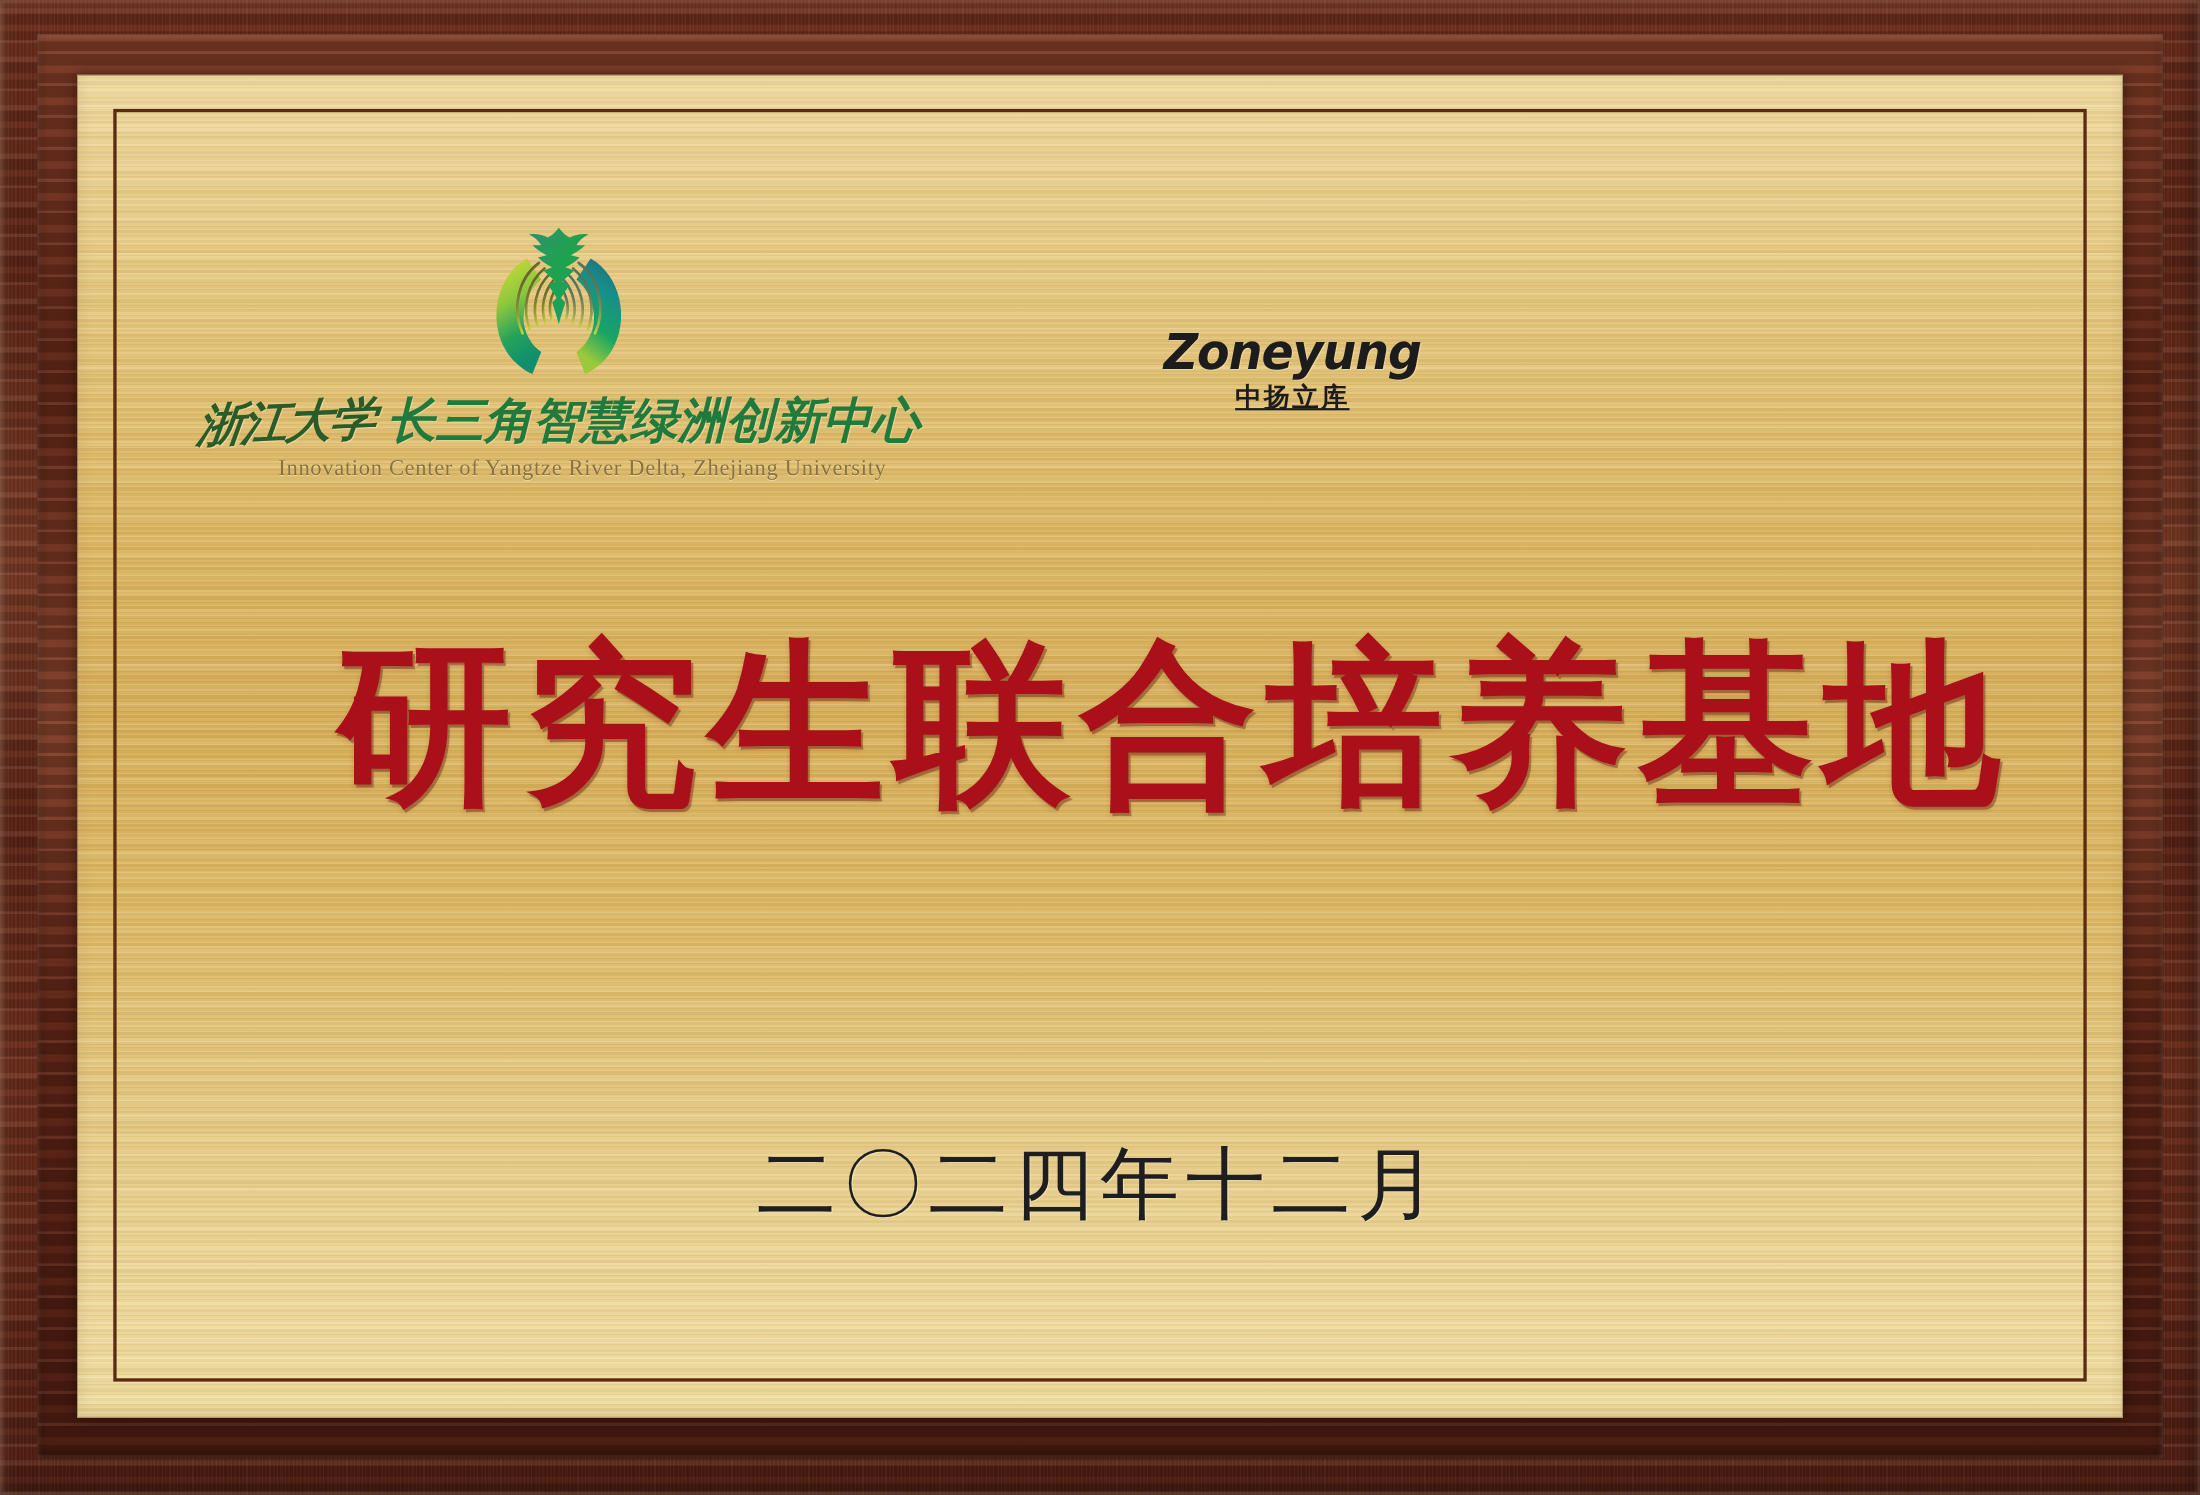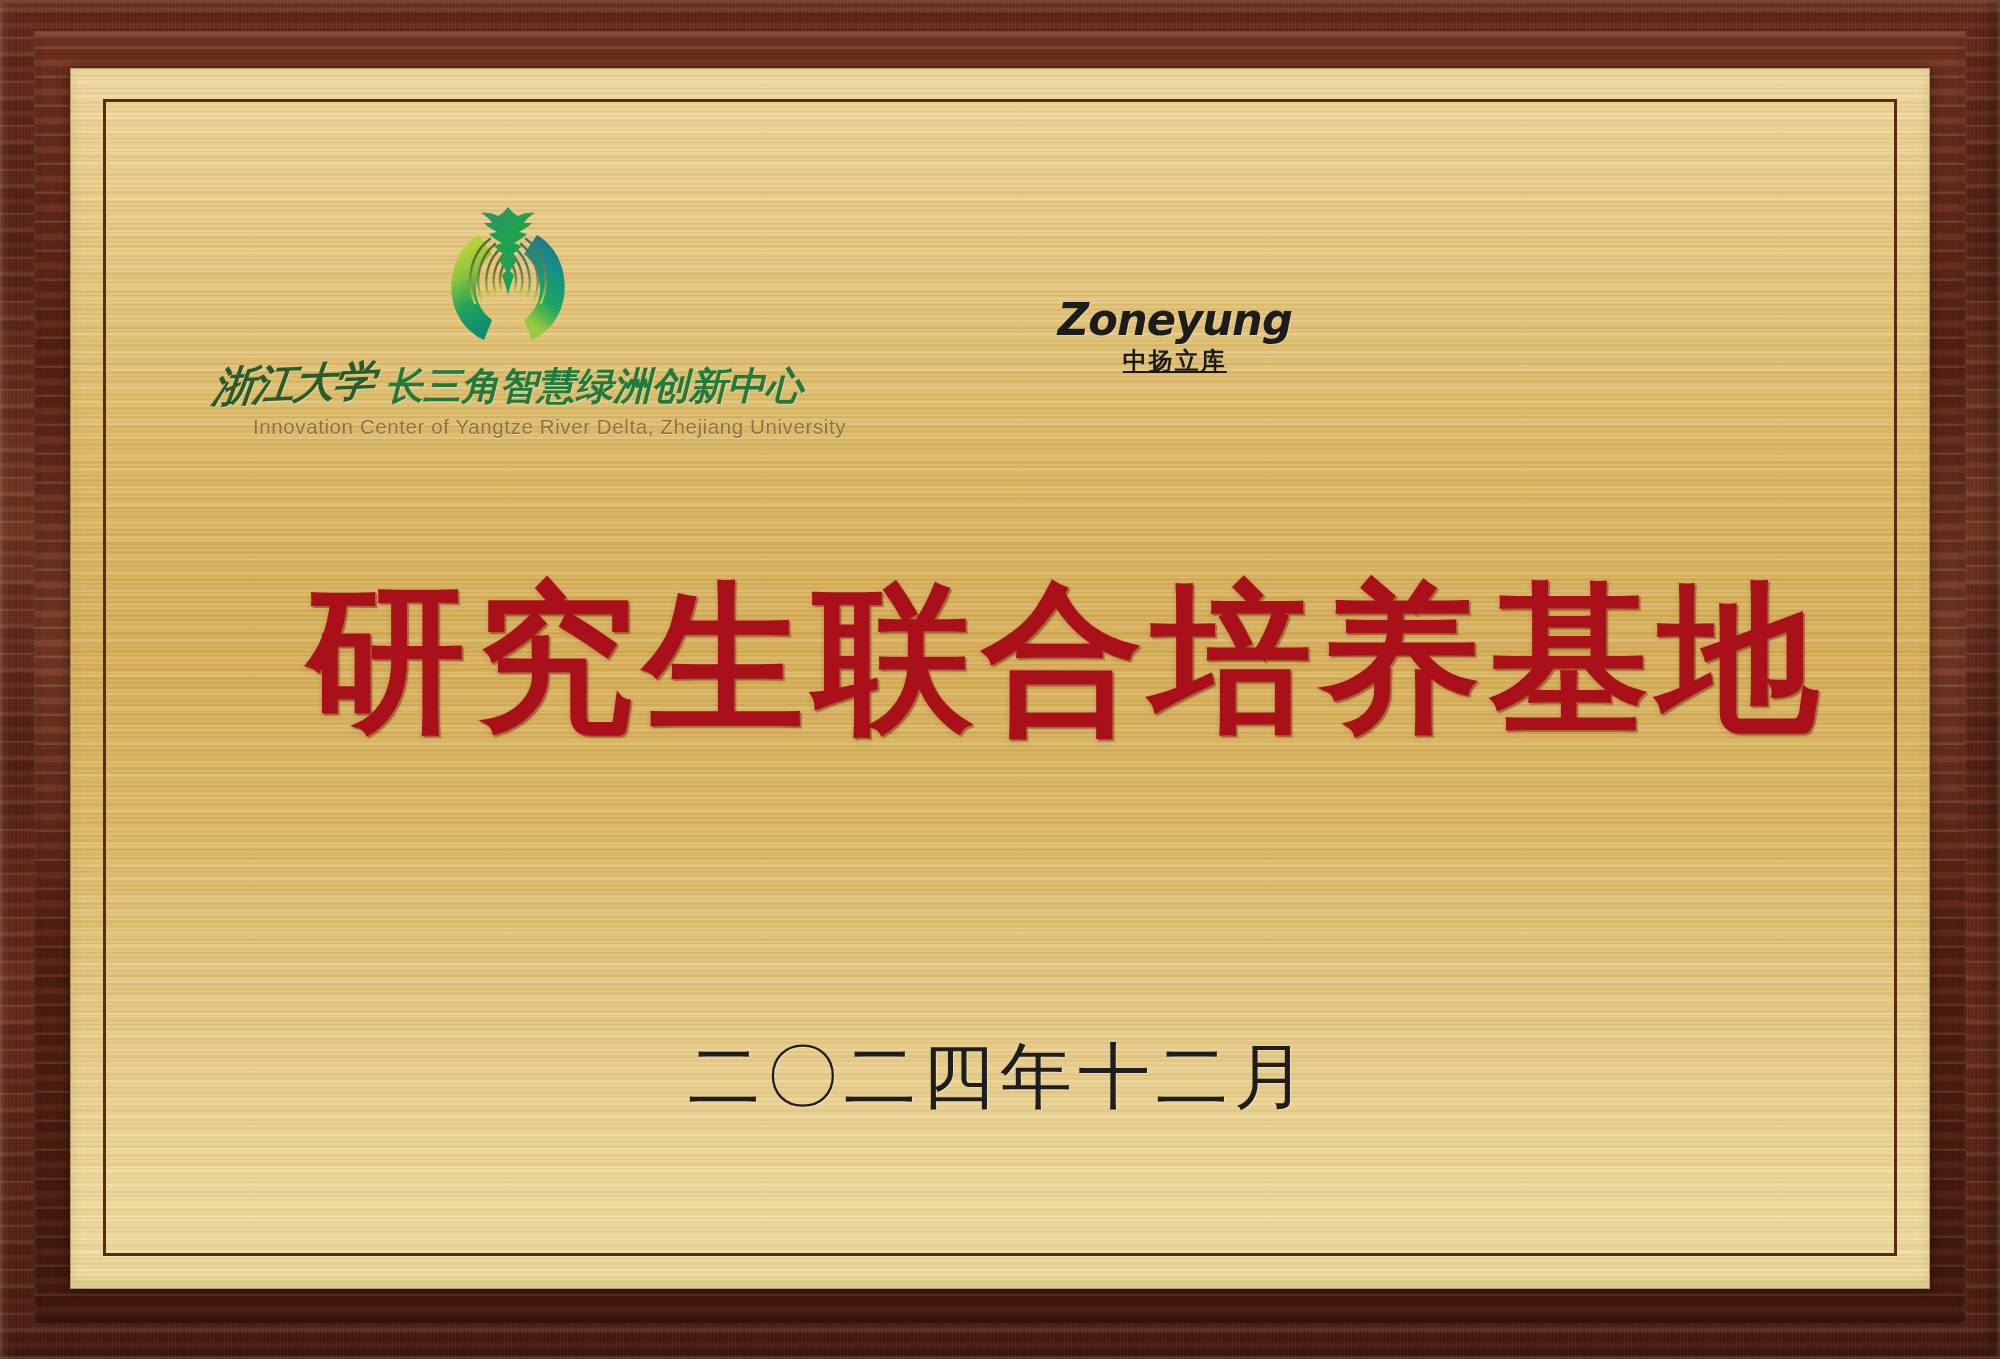"长三角智慧绿洲创新中心" .zju-cn-center { font-size: 38px -> 44px }
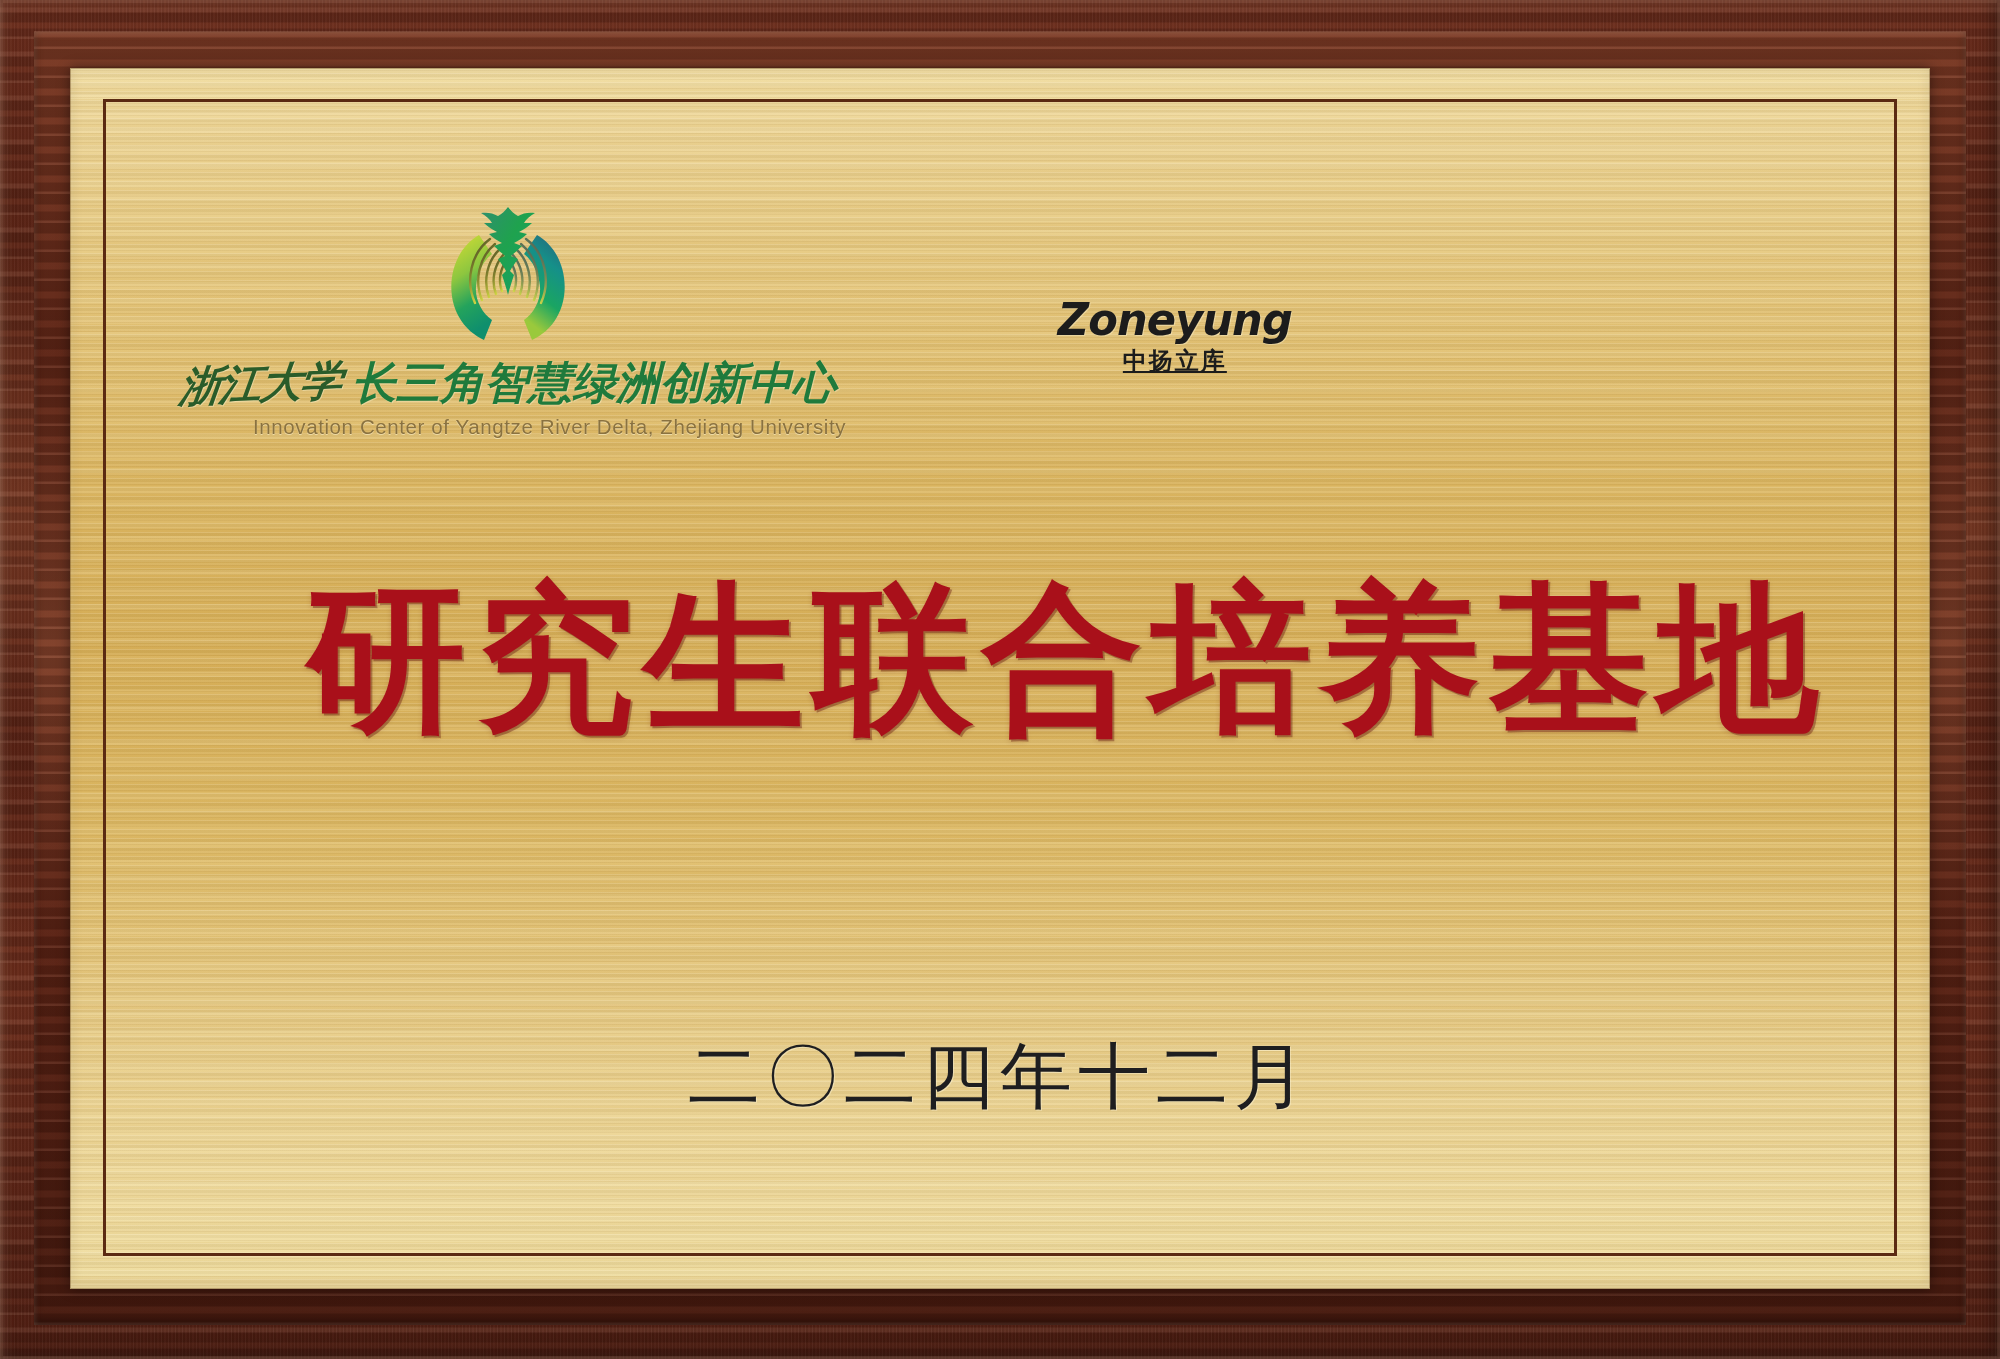"Innovation Center of Yangtze River" .zju-en { font-family: Liberation Sans, sans-serif -> Liberation Serif, serif }
